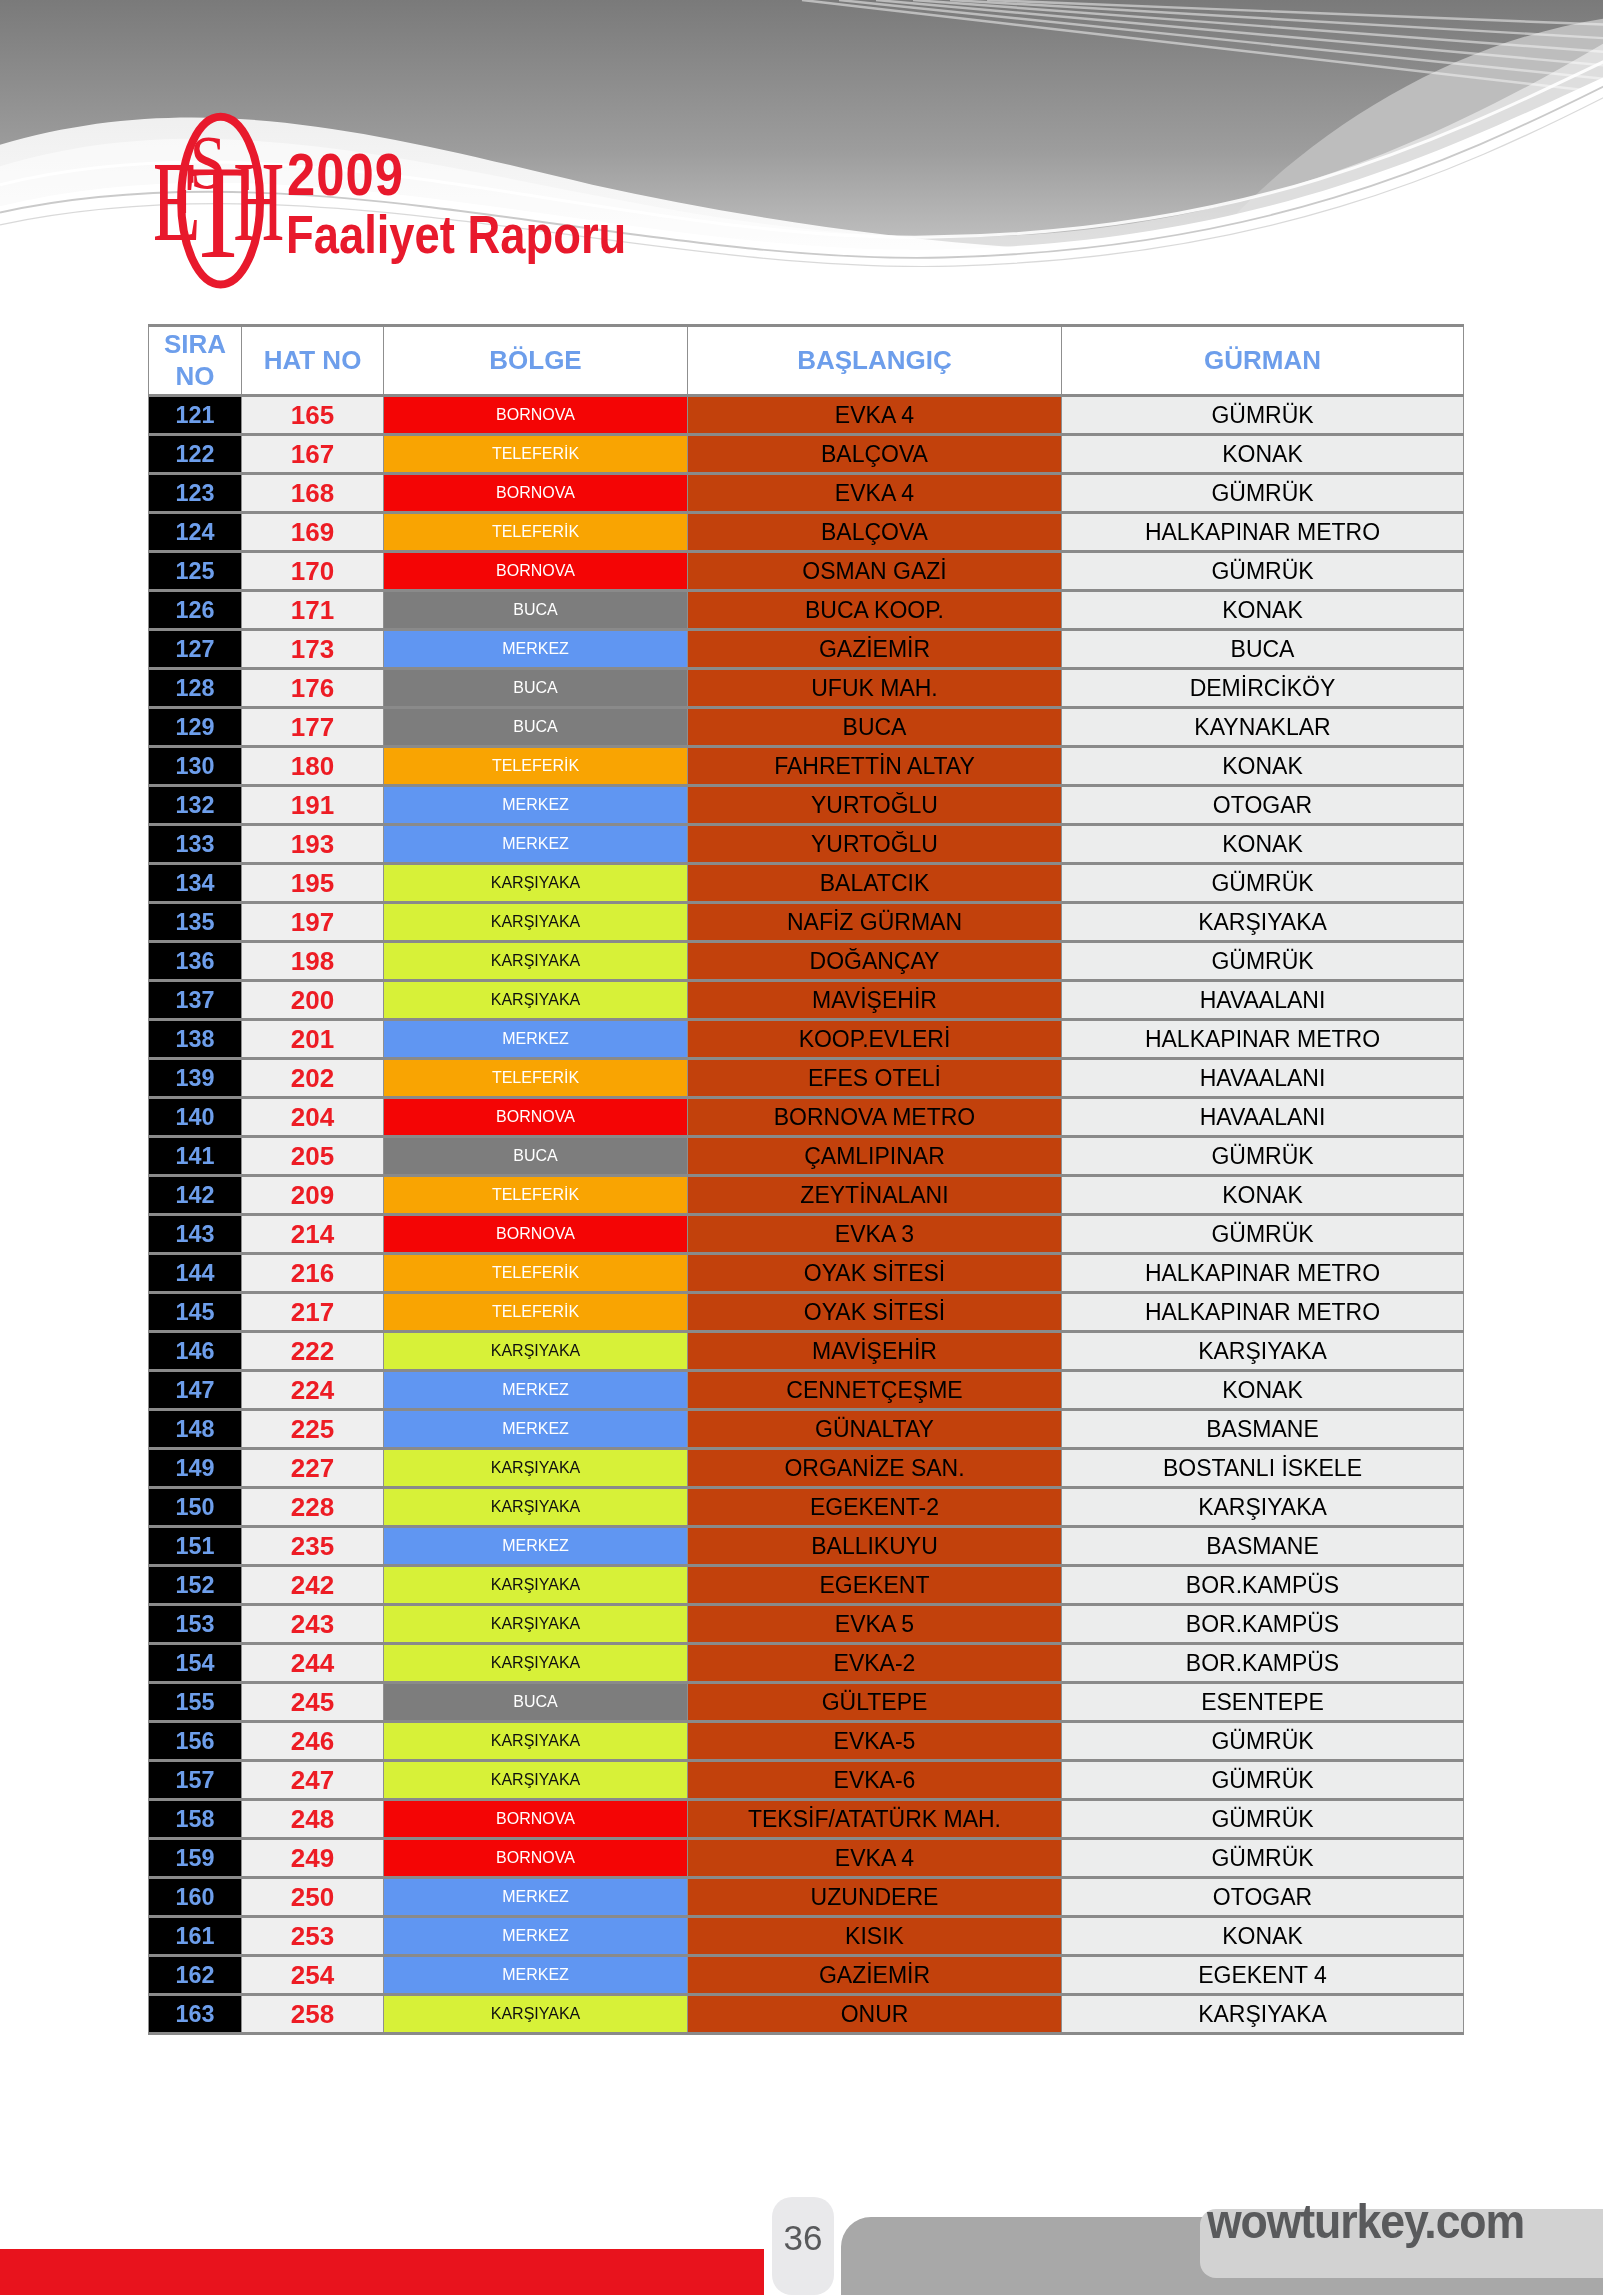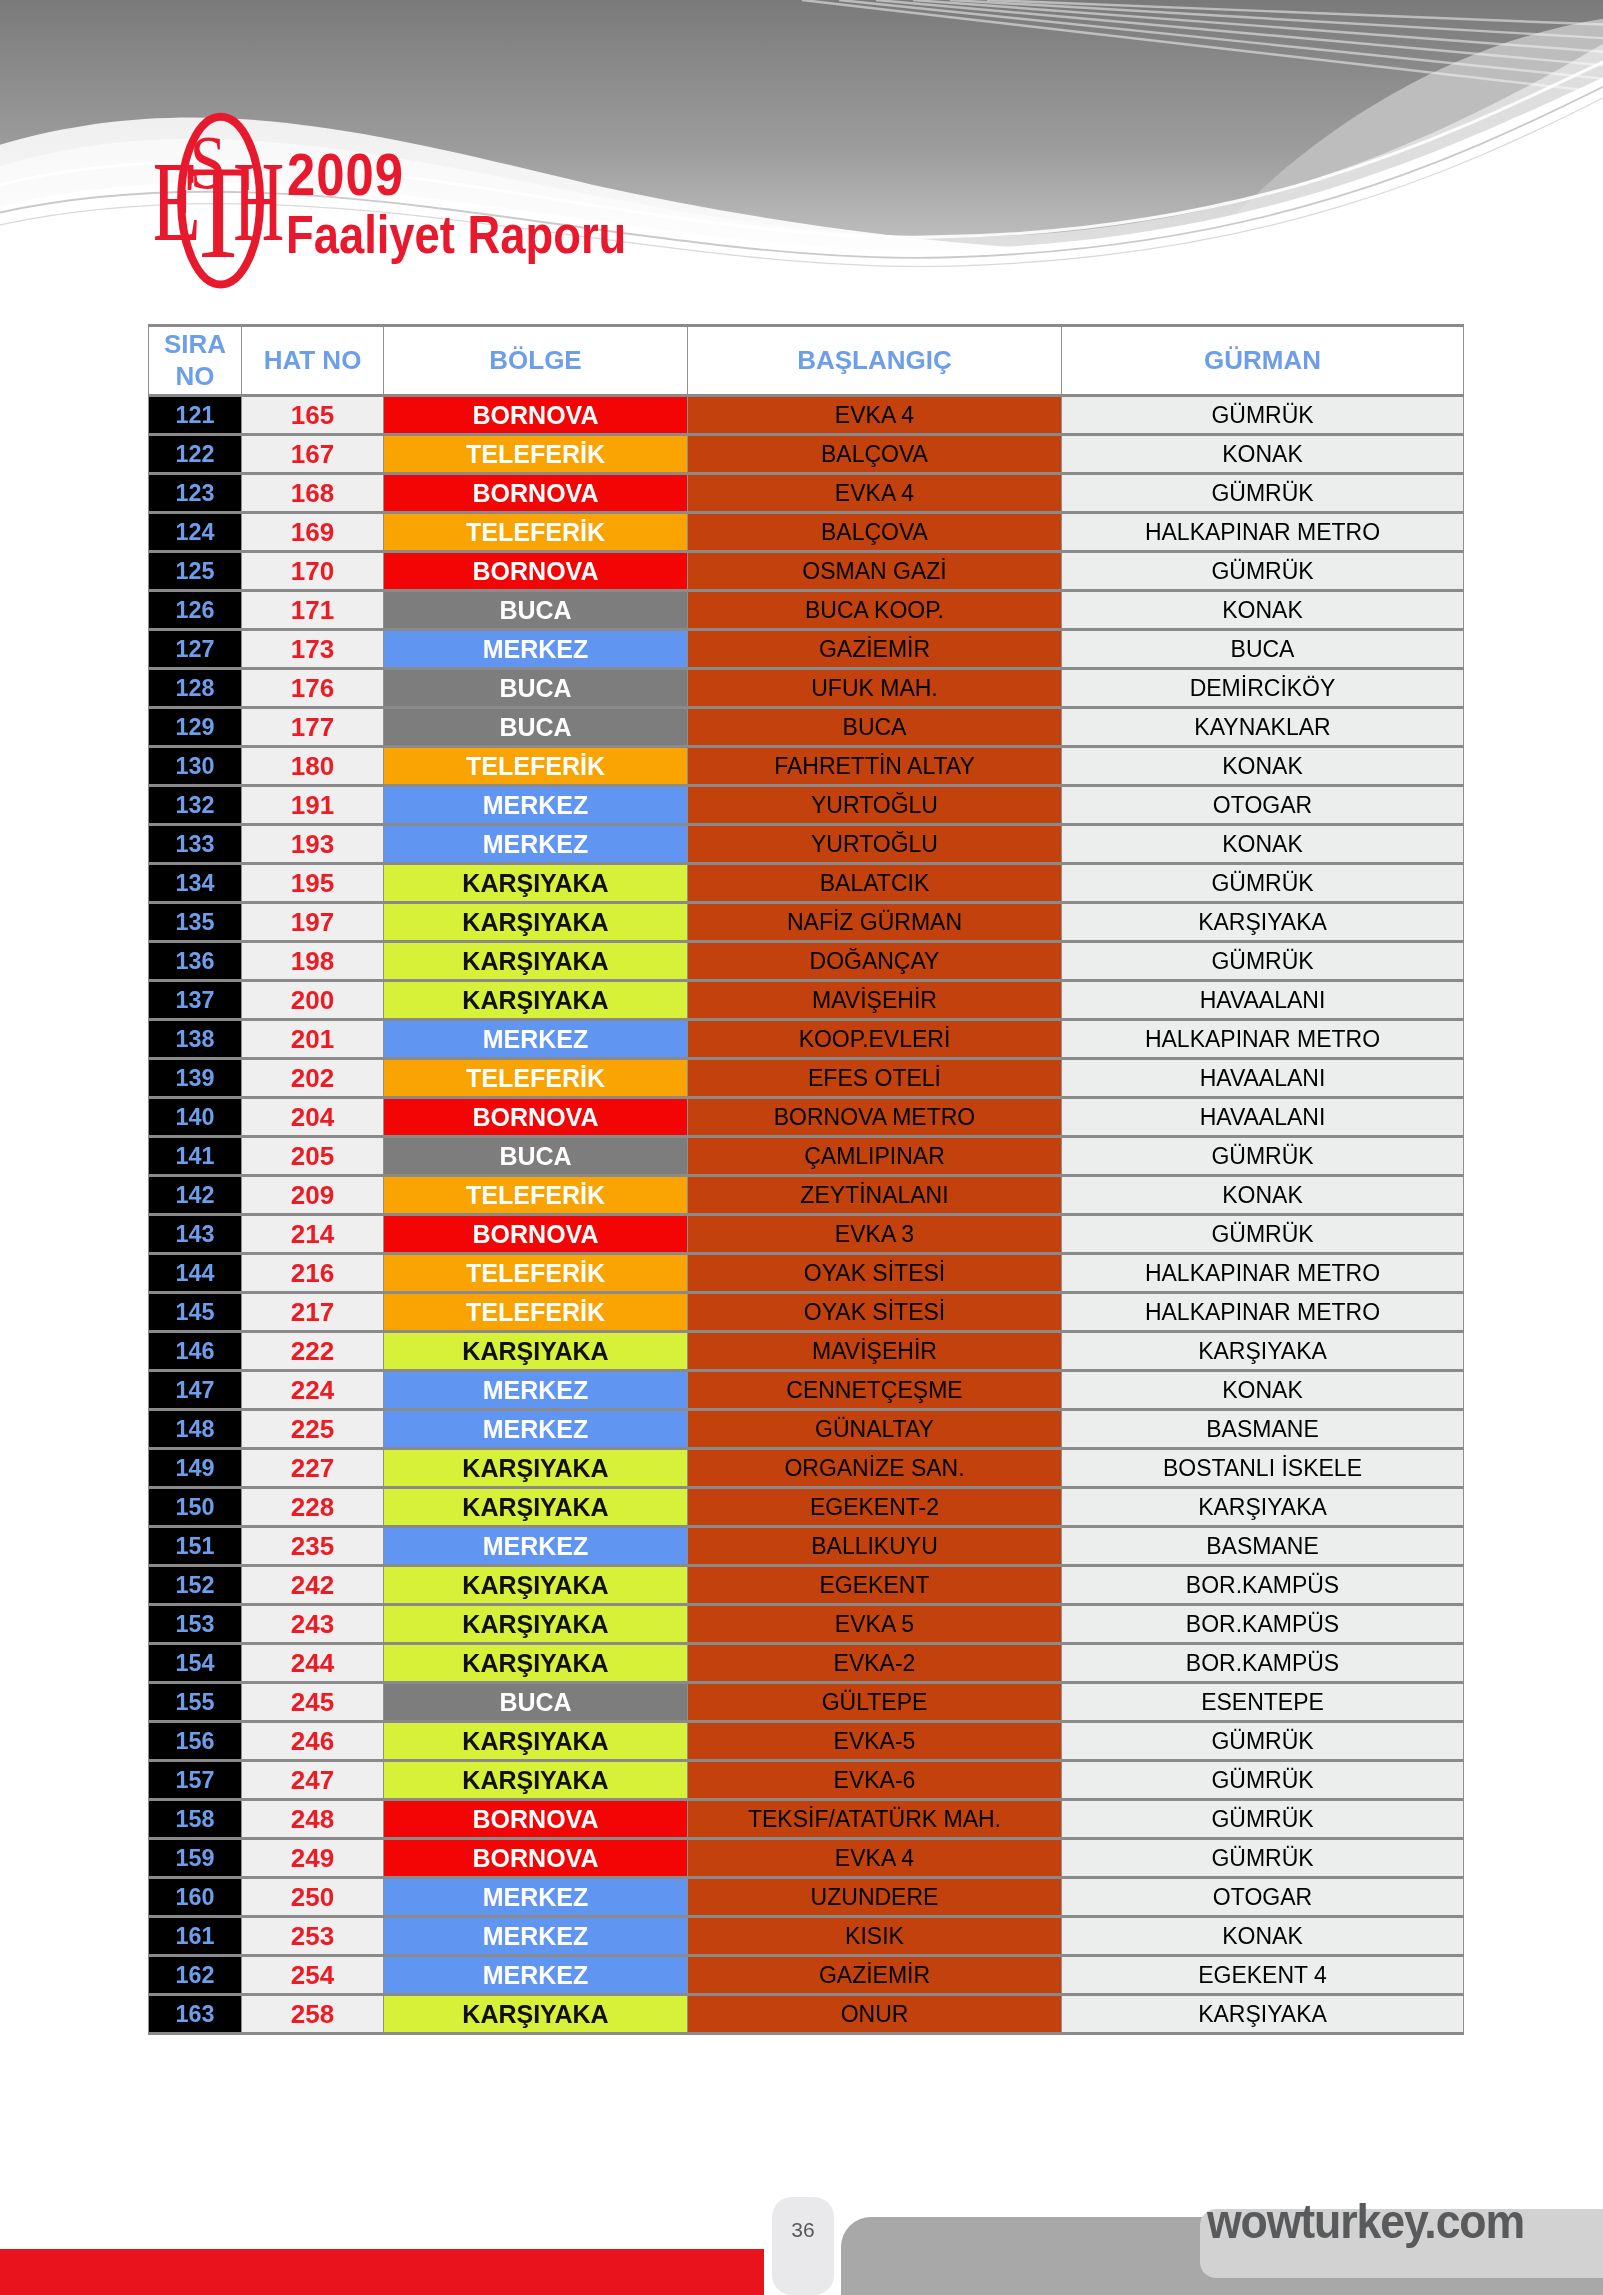"BORNOVA" td.c-bolge { font-size: 25px -> 16px; font-weight: bold -> normal }
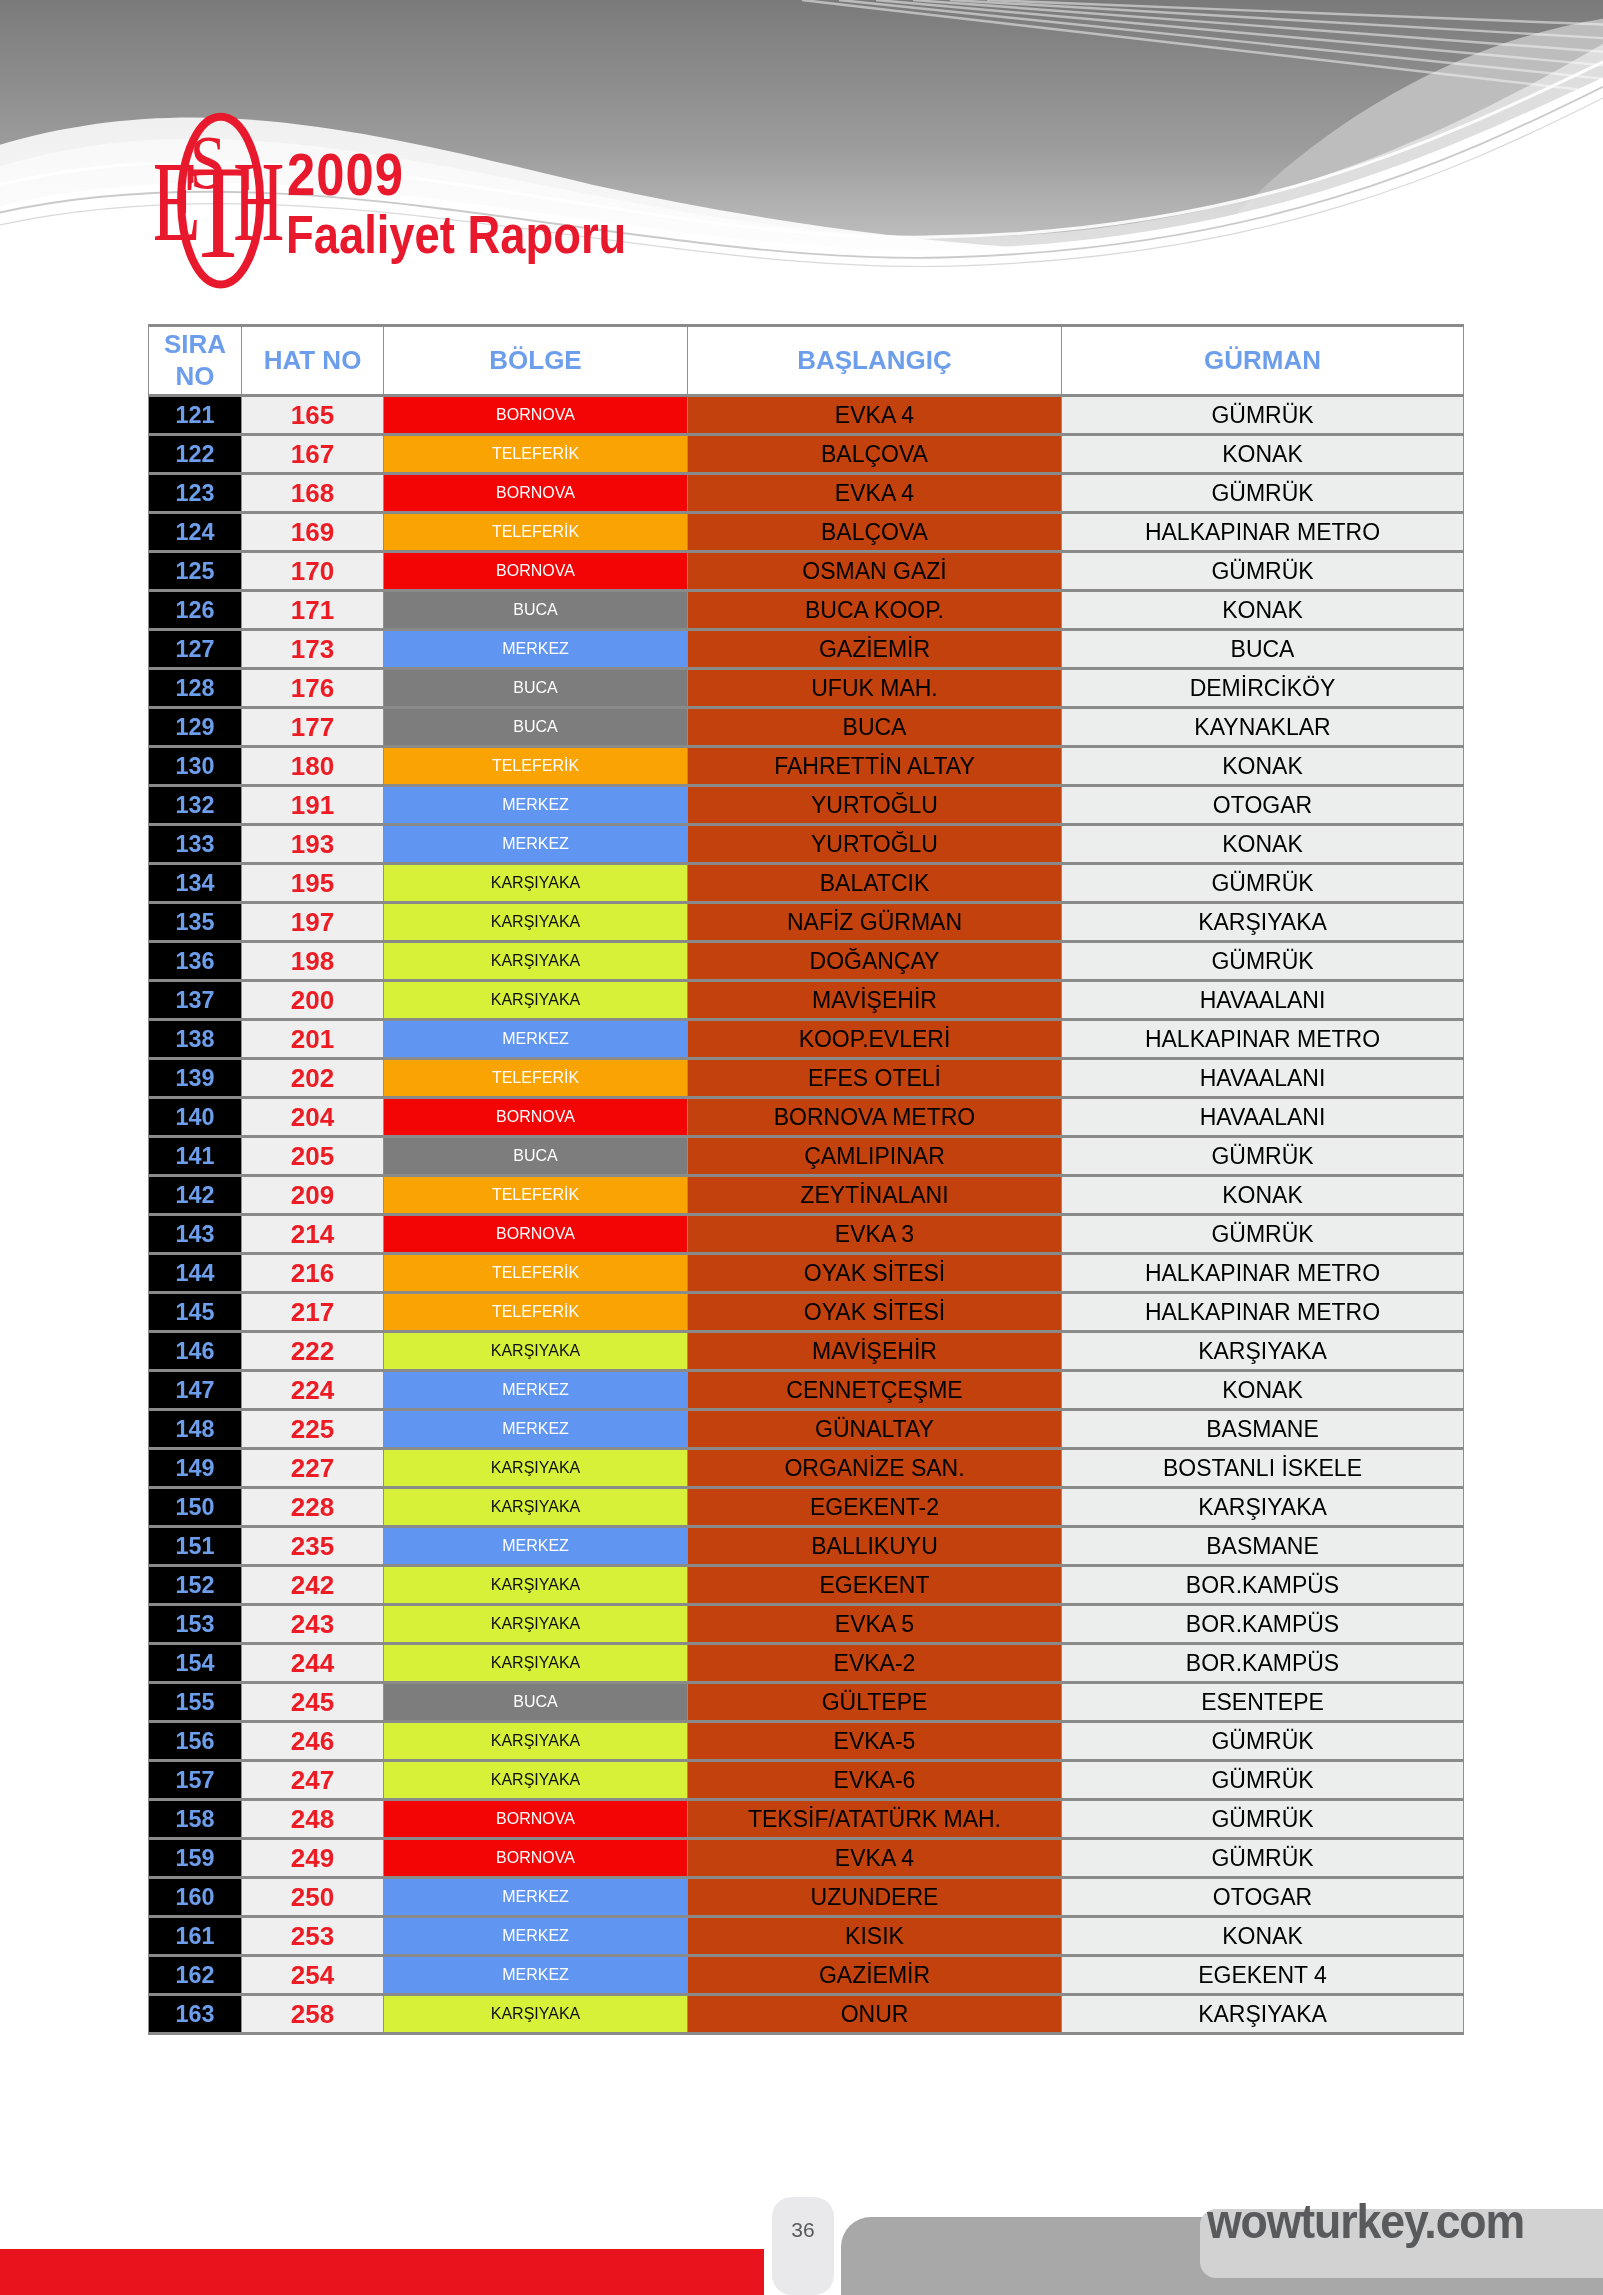"36" .page-badge { font-size: 21px -> 35px }
